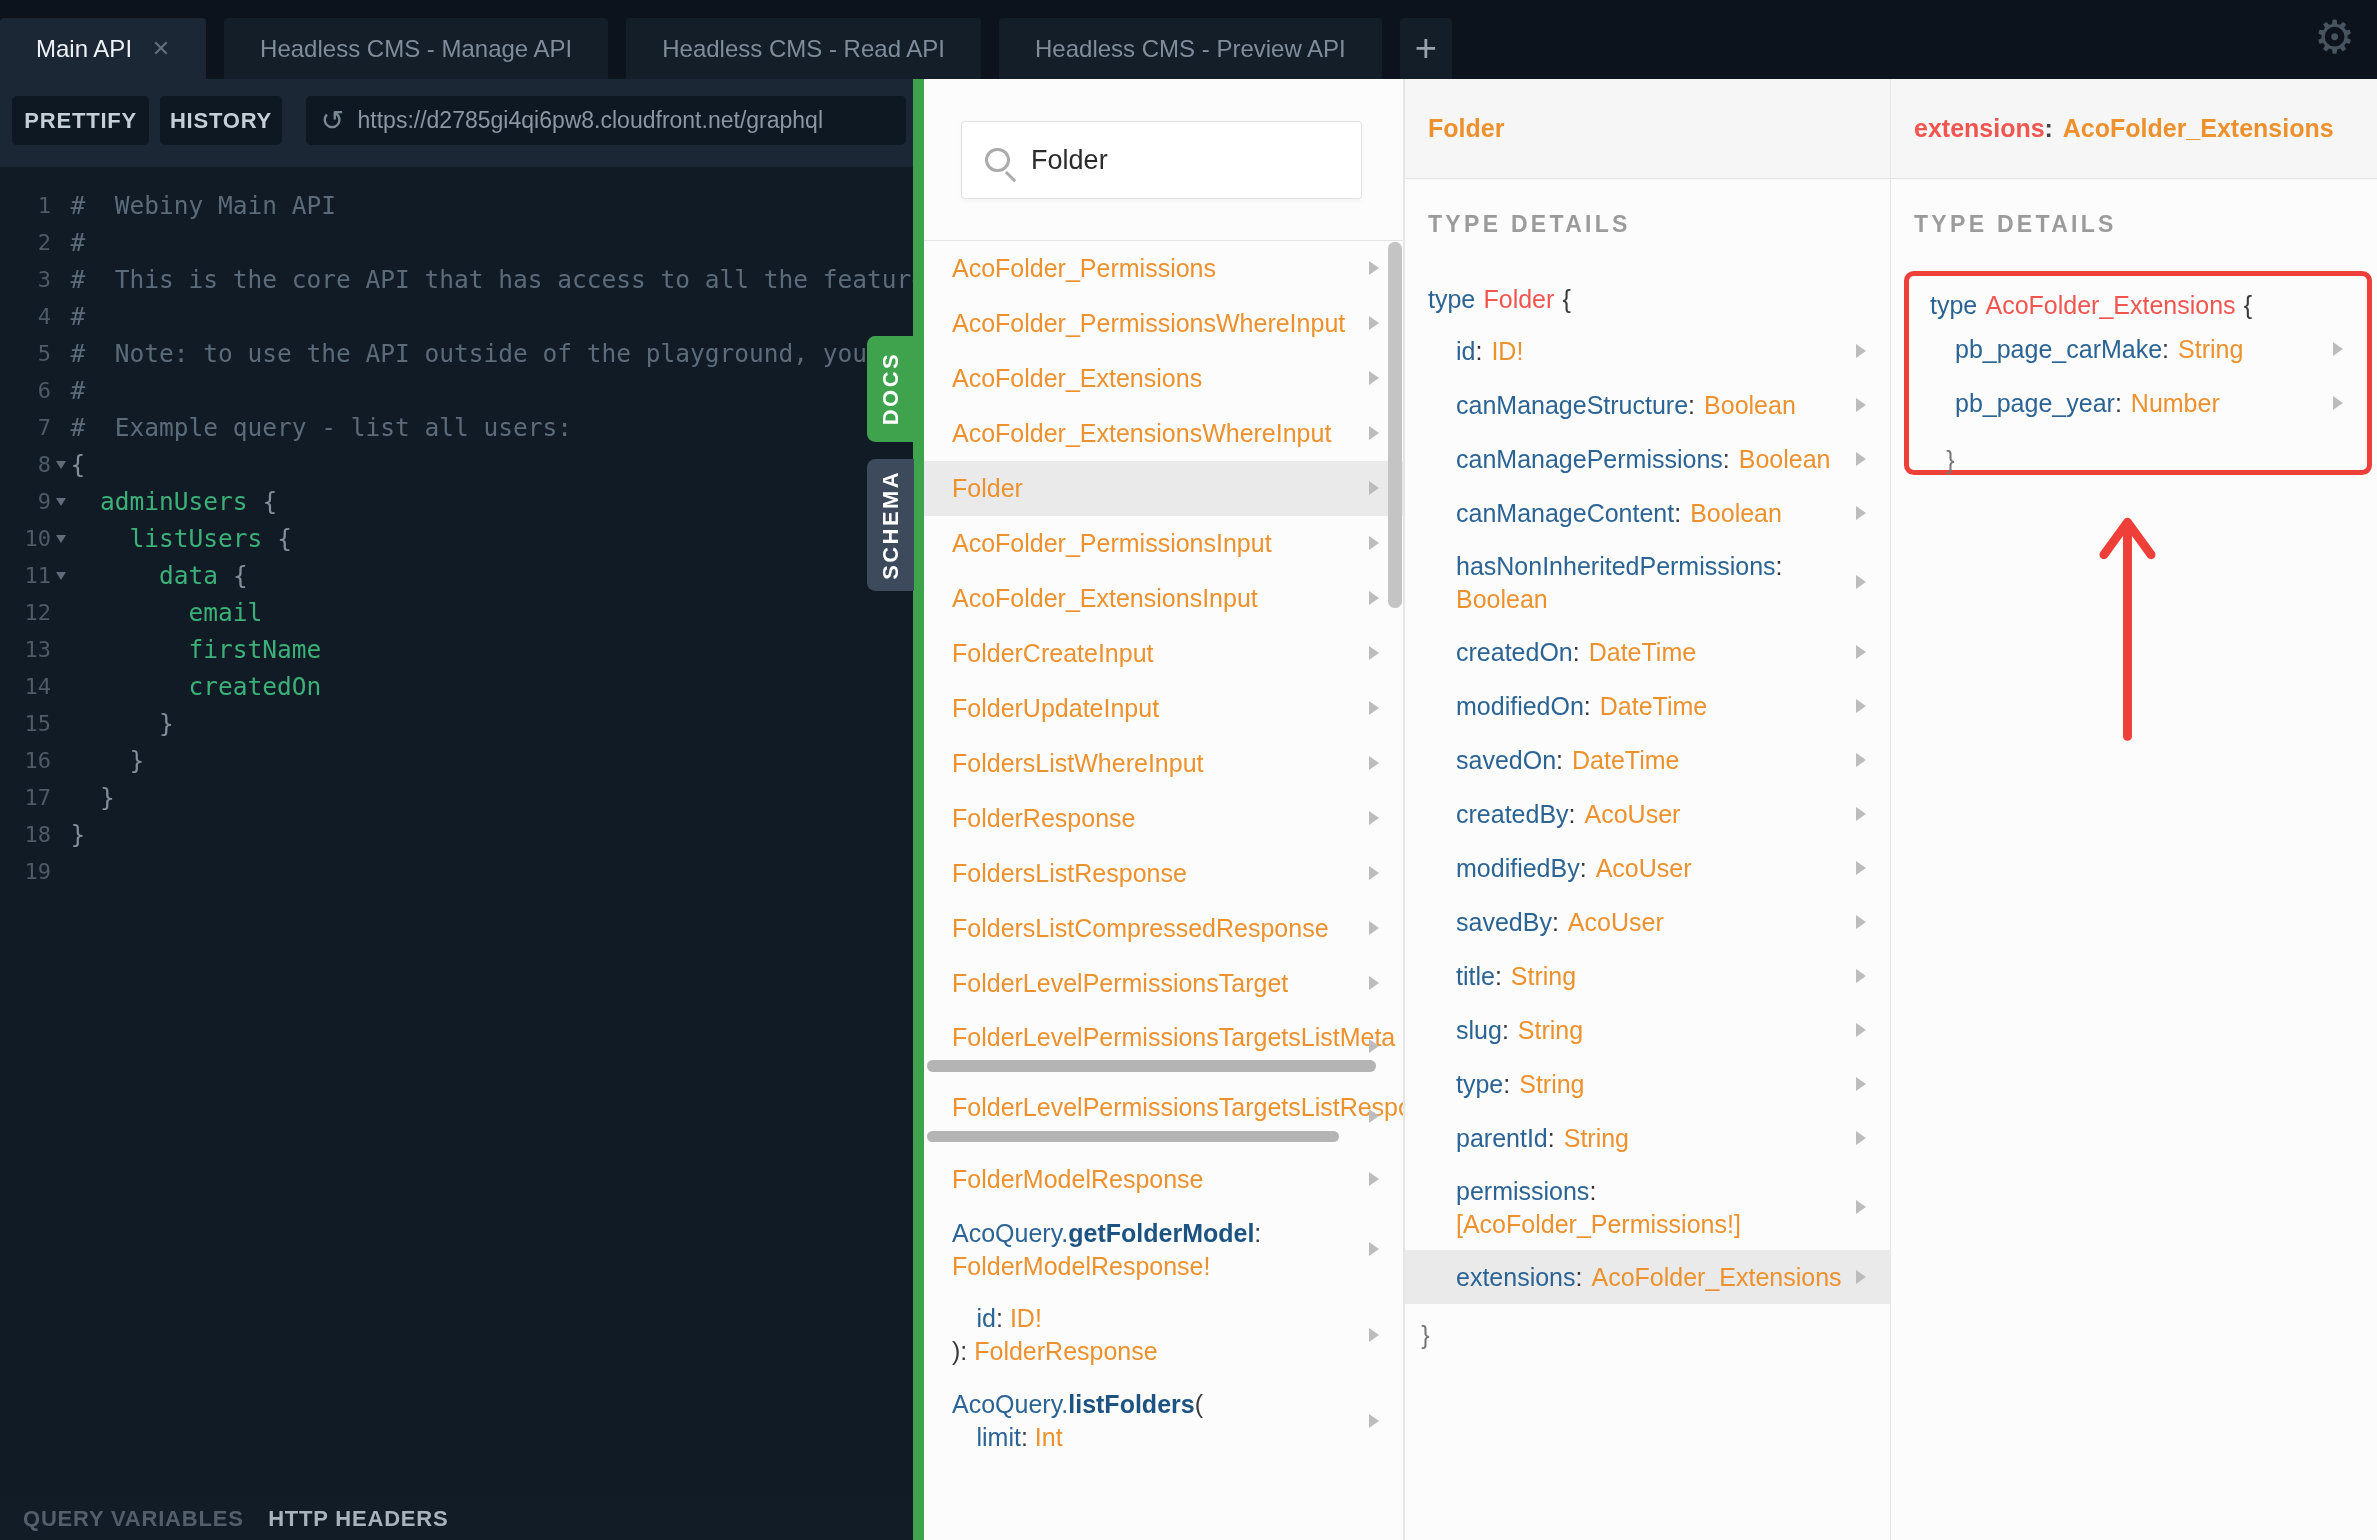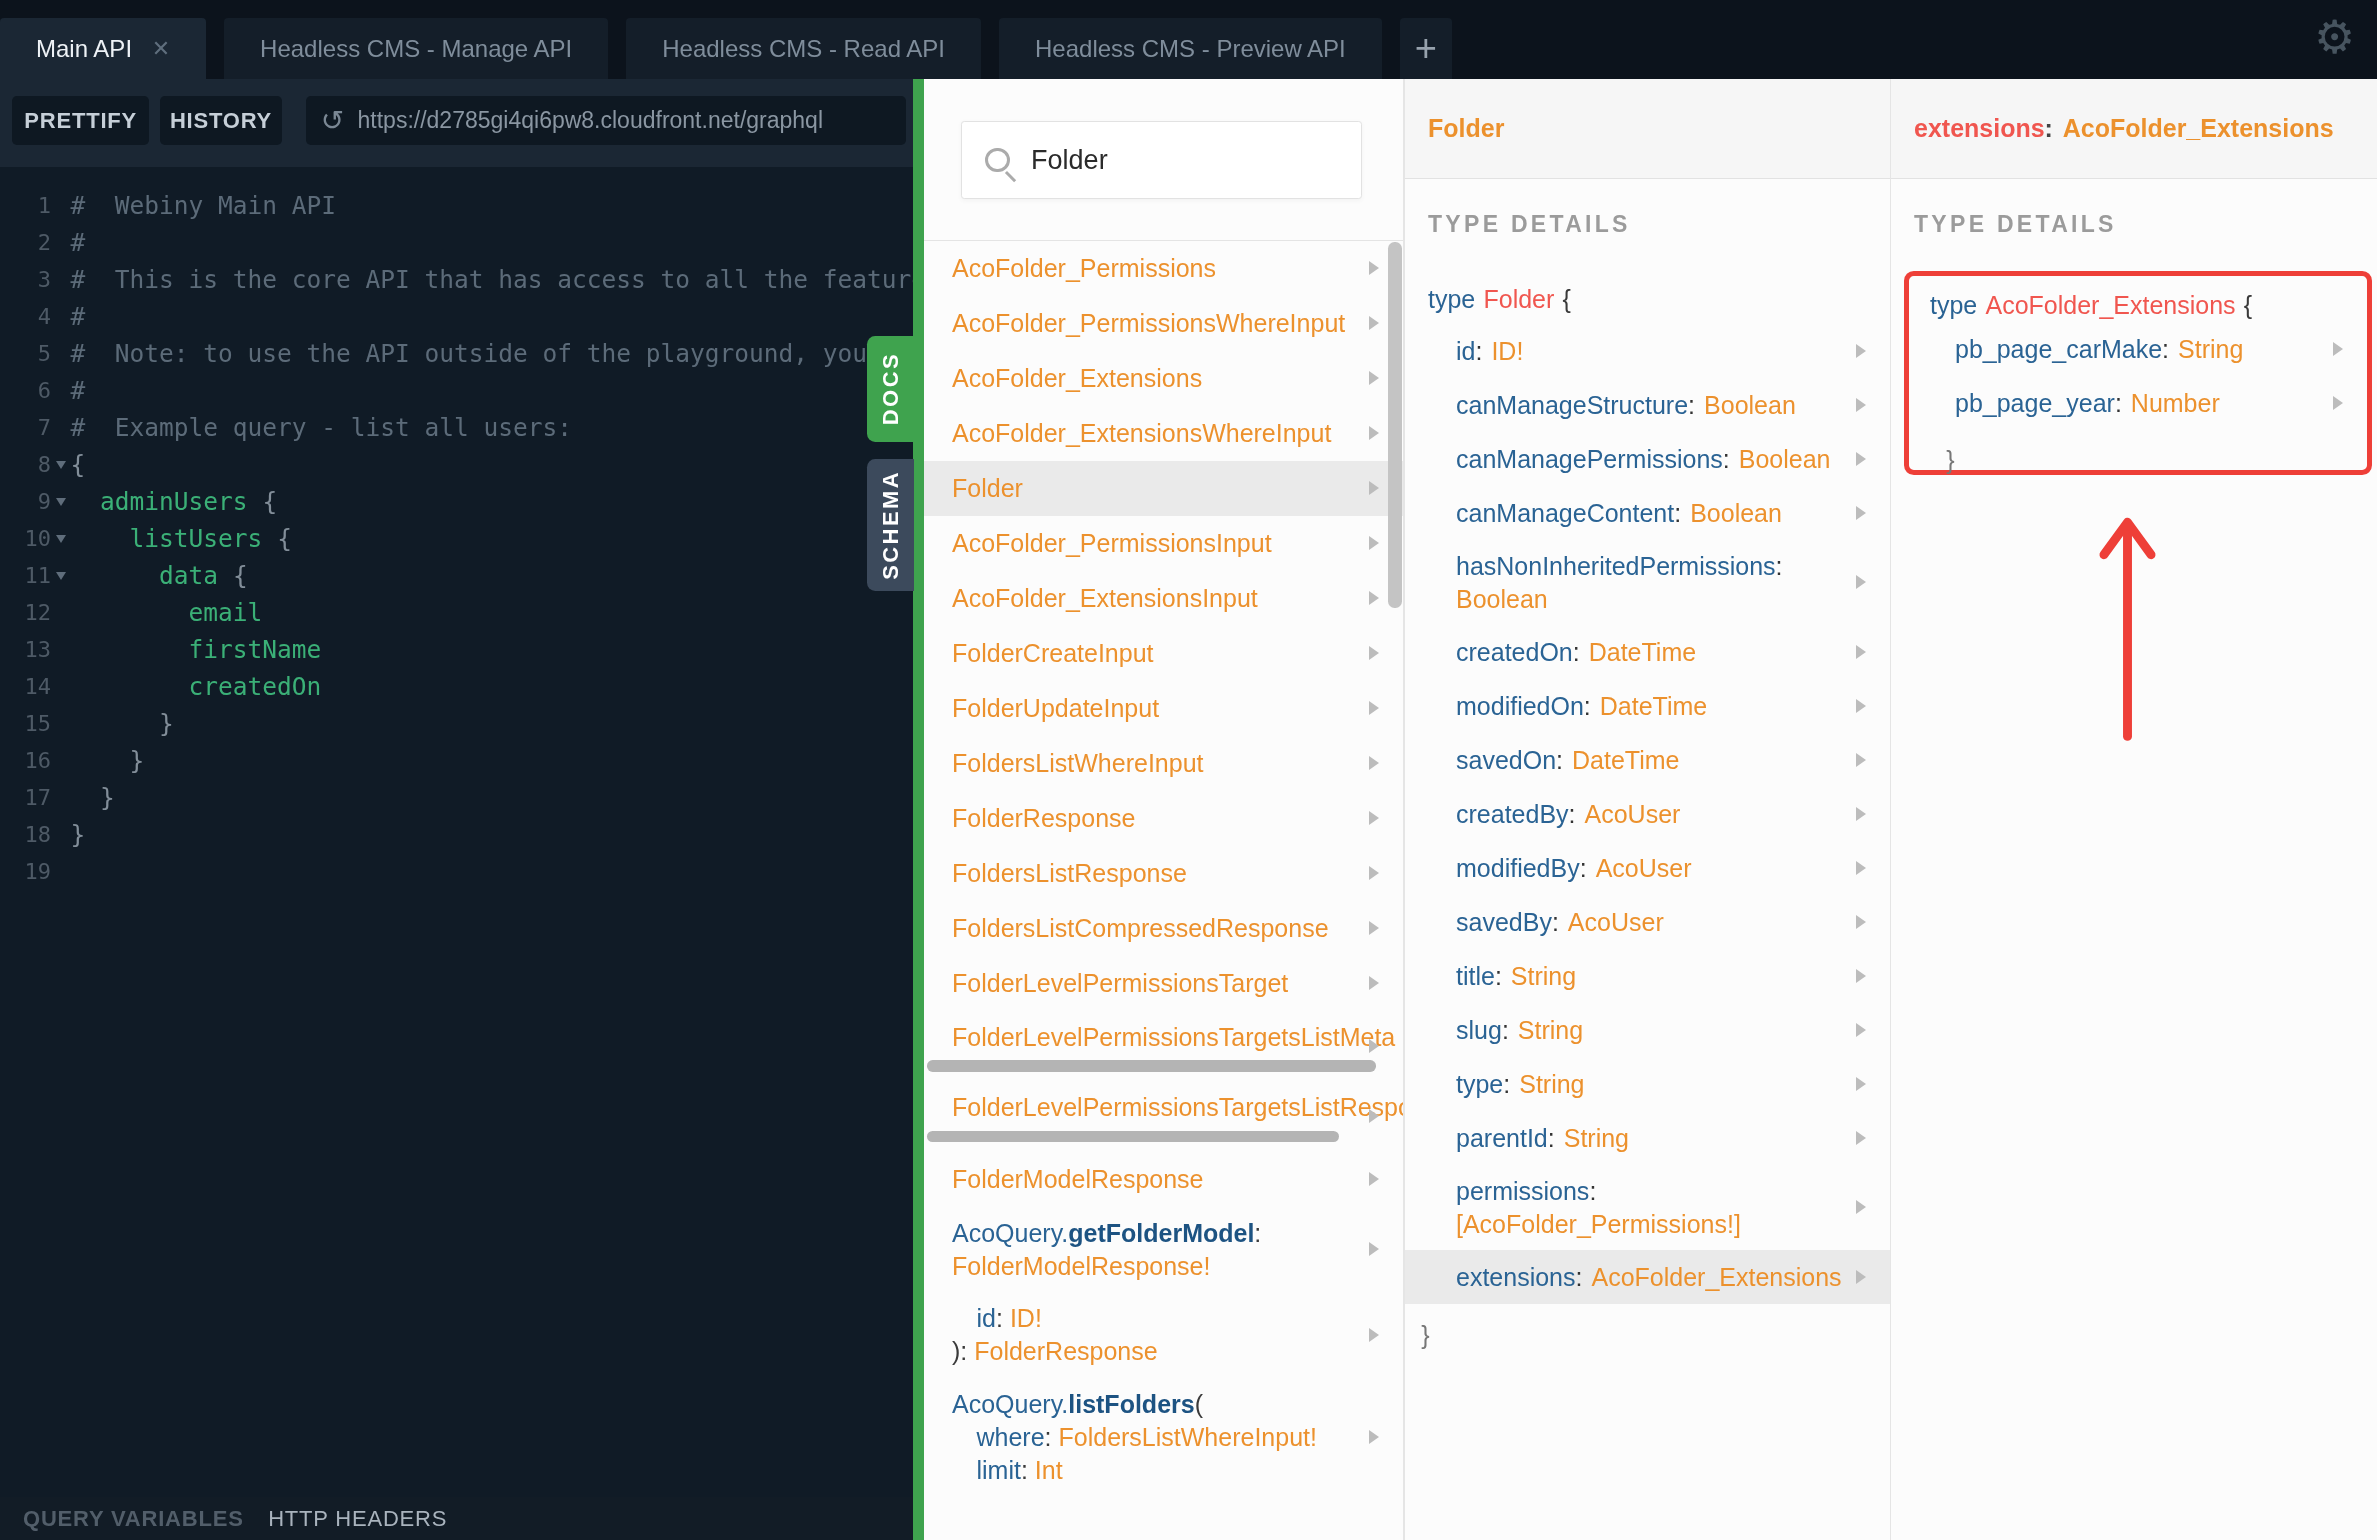"where: FoldersListWhereInput!" div.doc-line { html: <div><span>where</span><span>: </span><span>FoldersListWhereInput!</span></div> -> none }
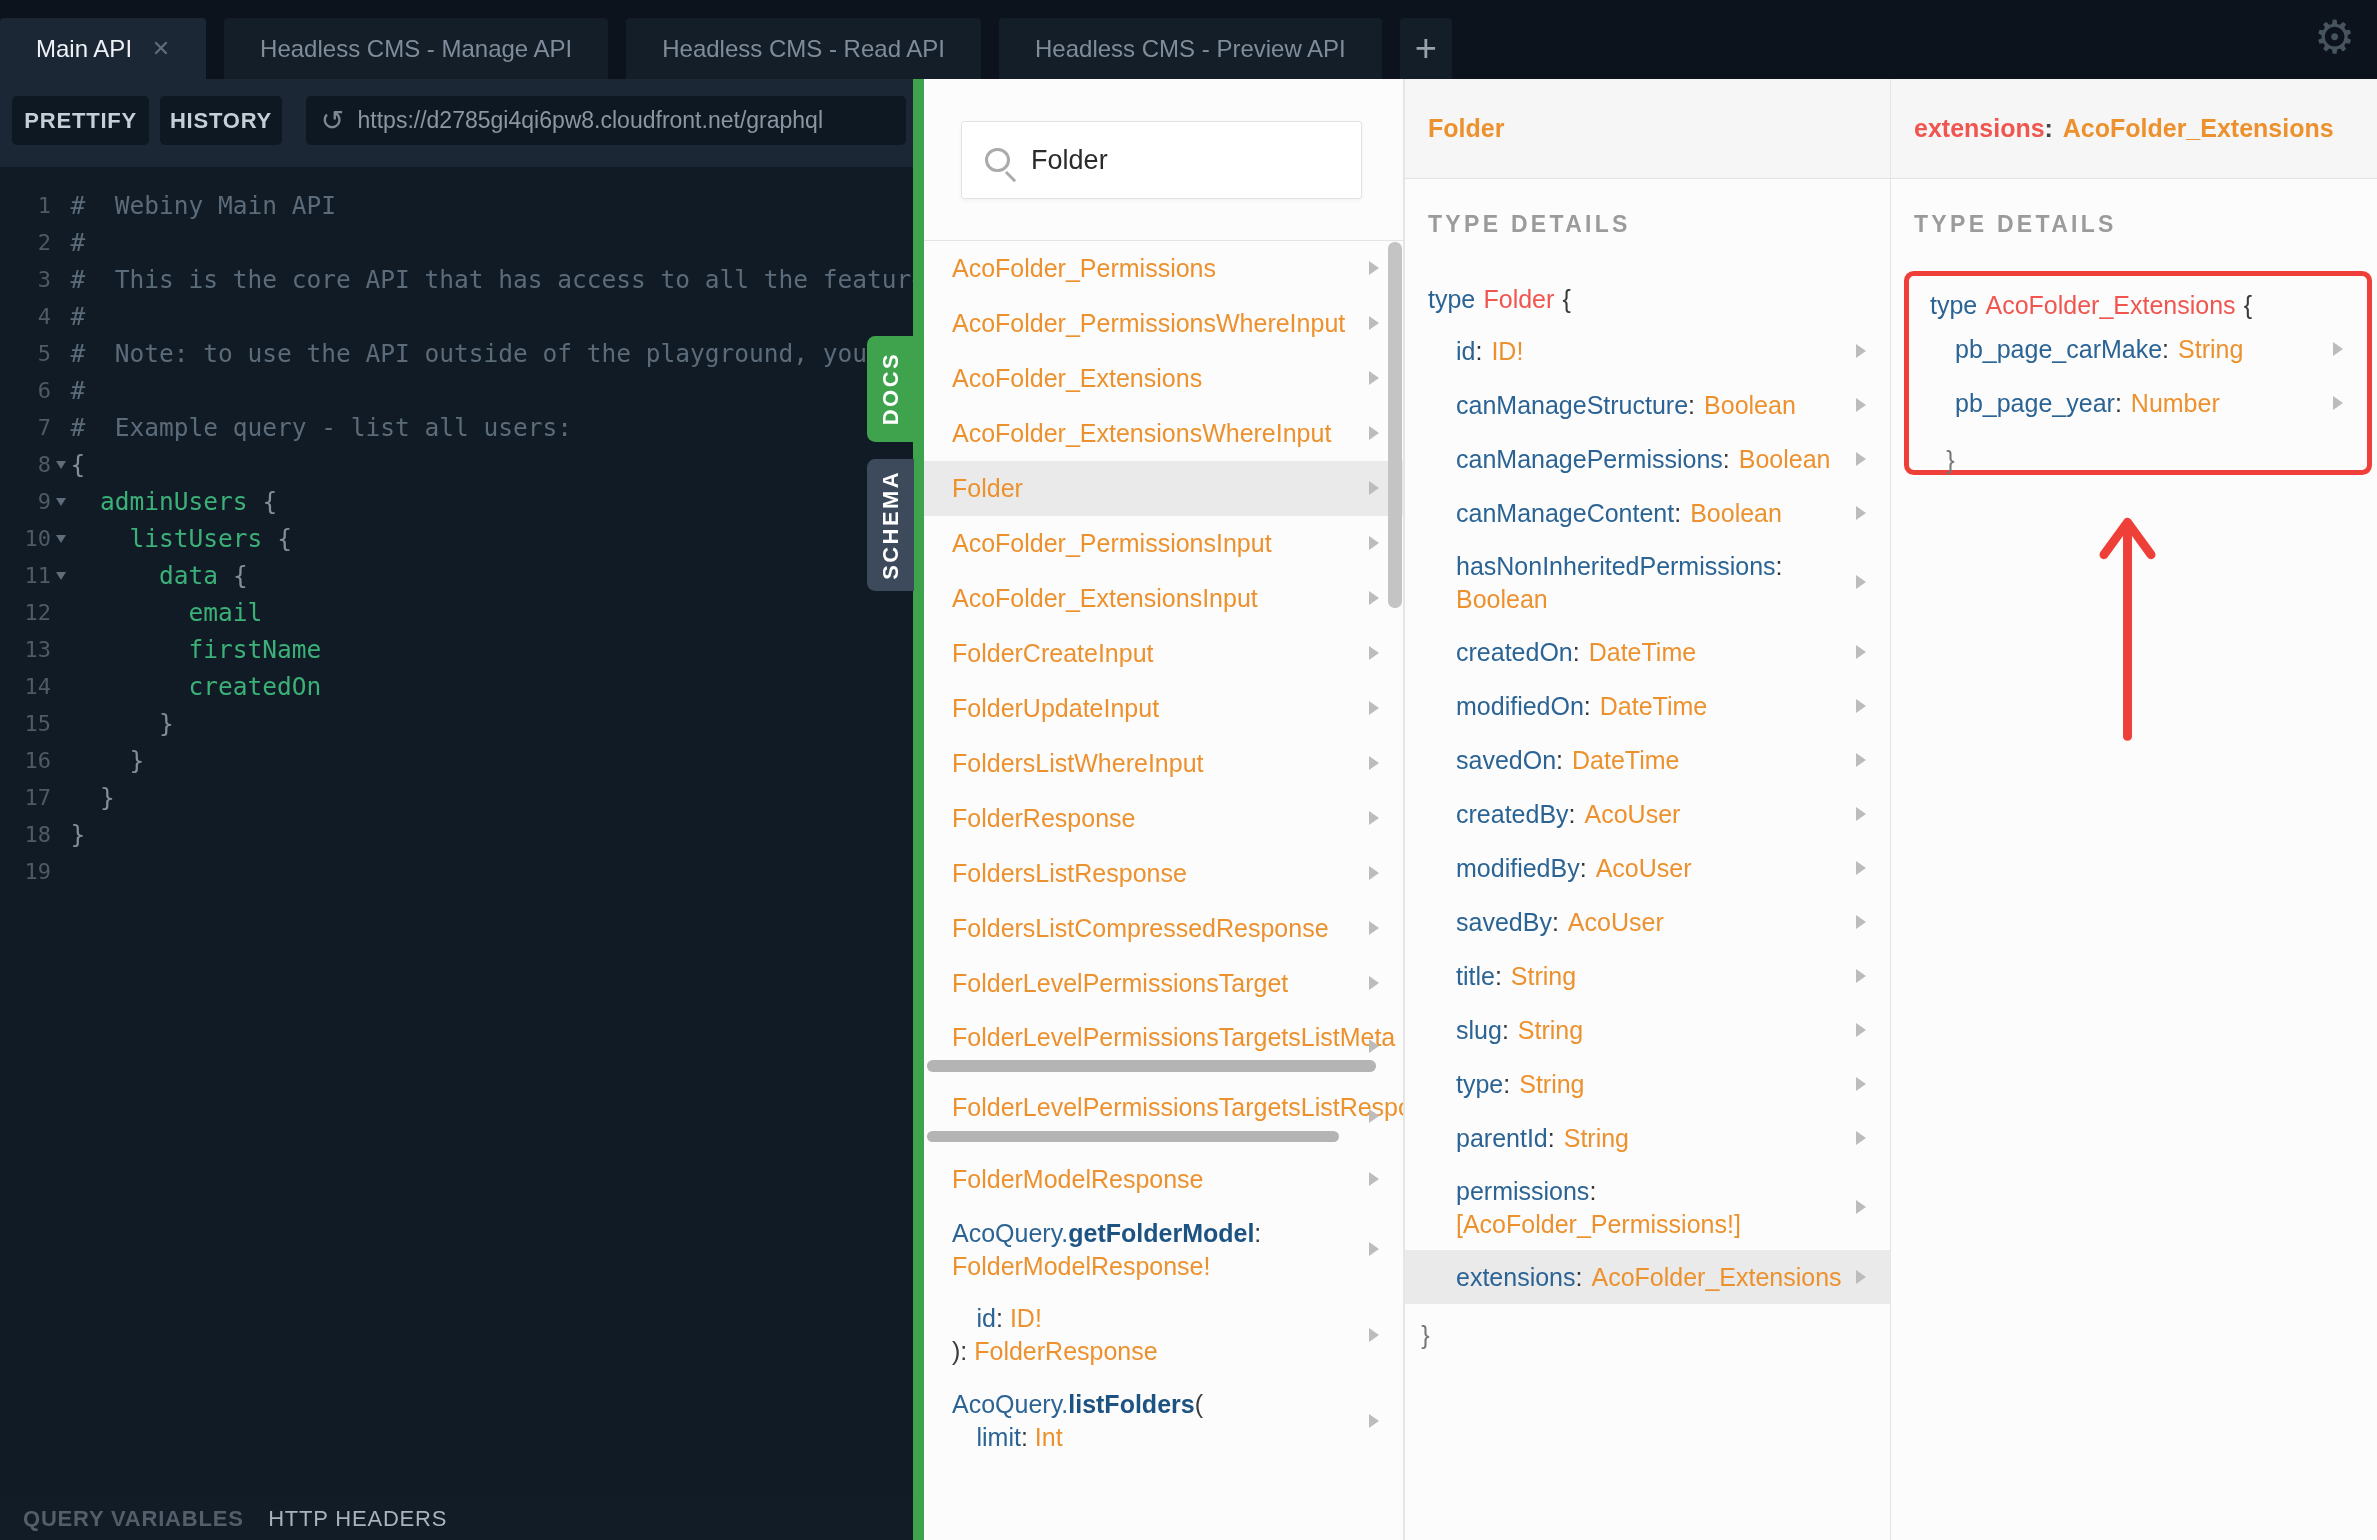"HTTP HEADERS" #hh-label { font-weight: 400 -> 700 }
